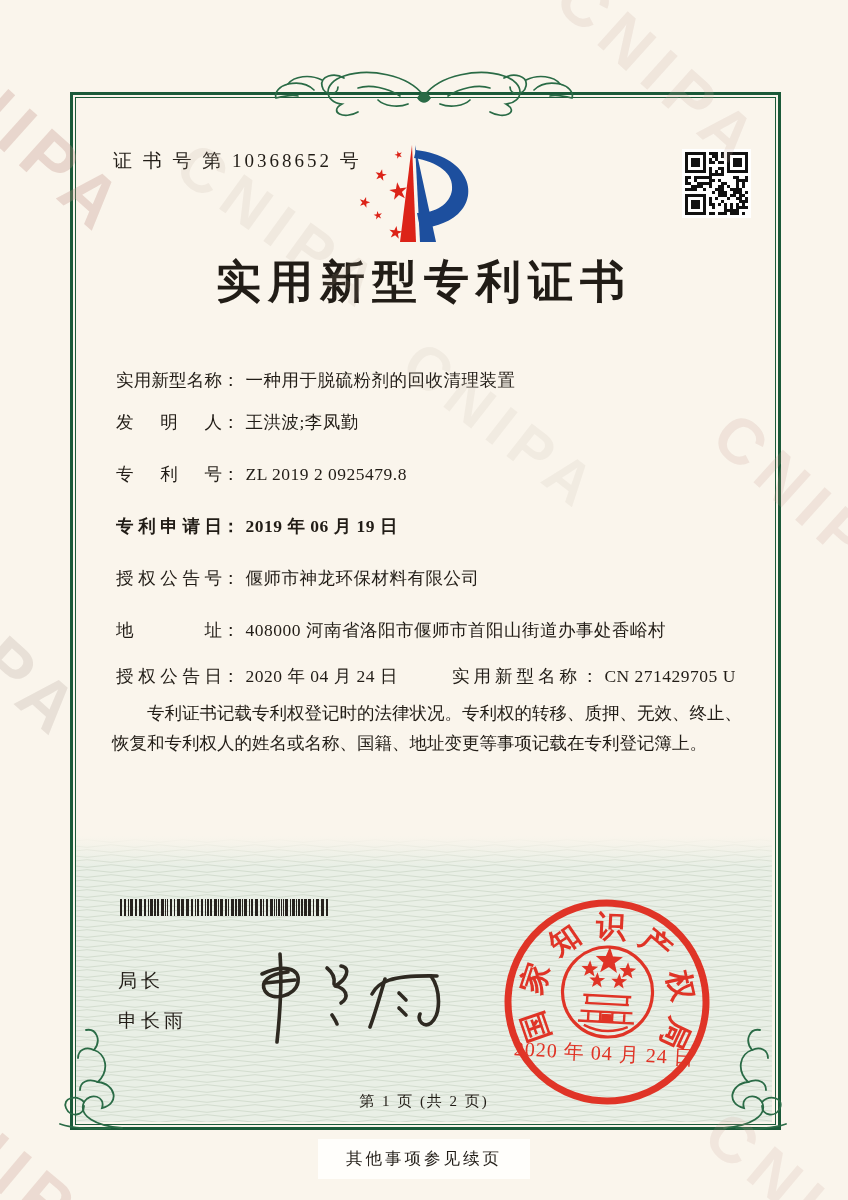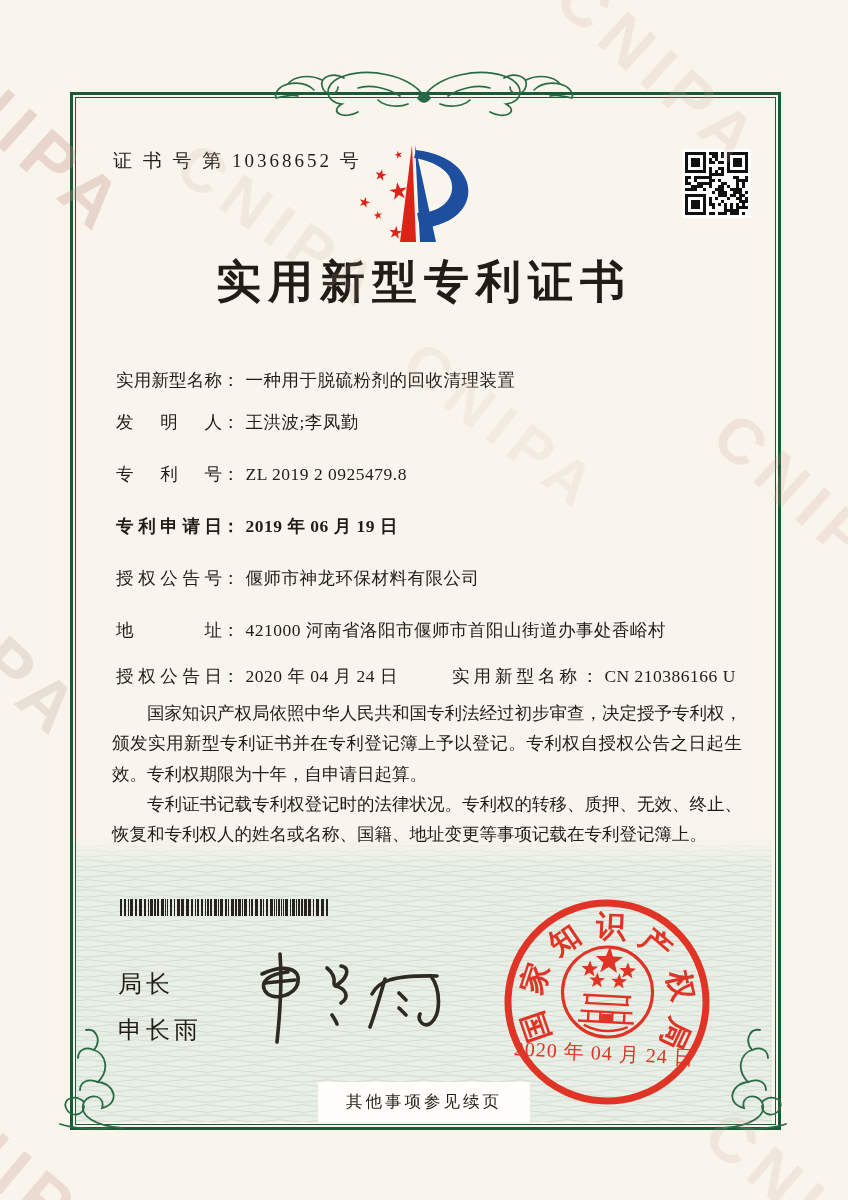"421000 河南省洛阳市偃师市首阳山街道办事处香峪村" span.fvalue { text: 421000 -> 408000 }
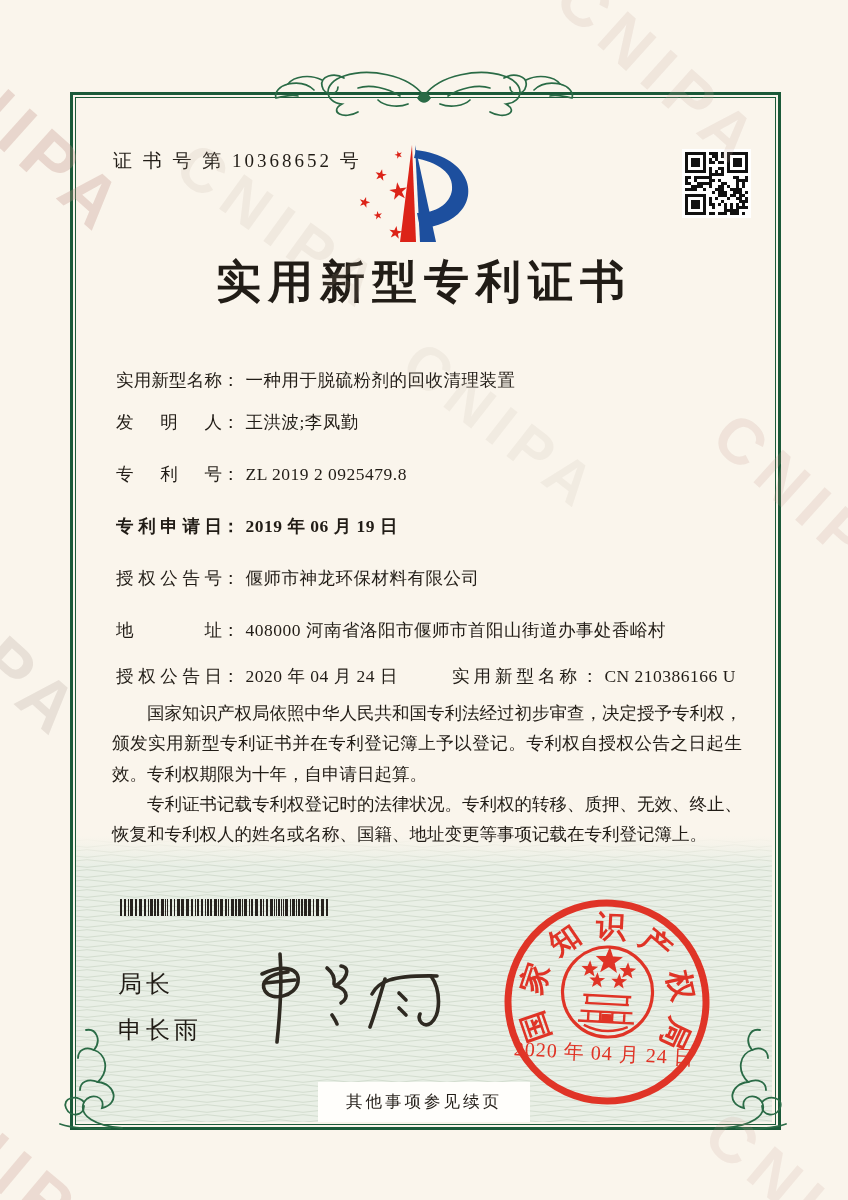"CN 210386166 U" span.fvalue { text: 210386166 -> 271429705 }
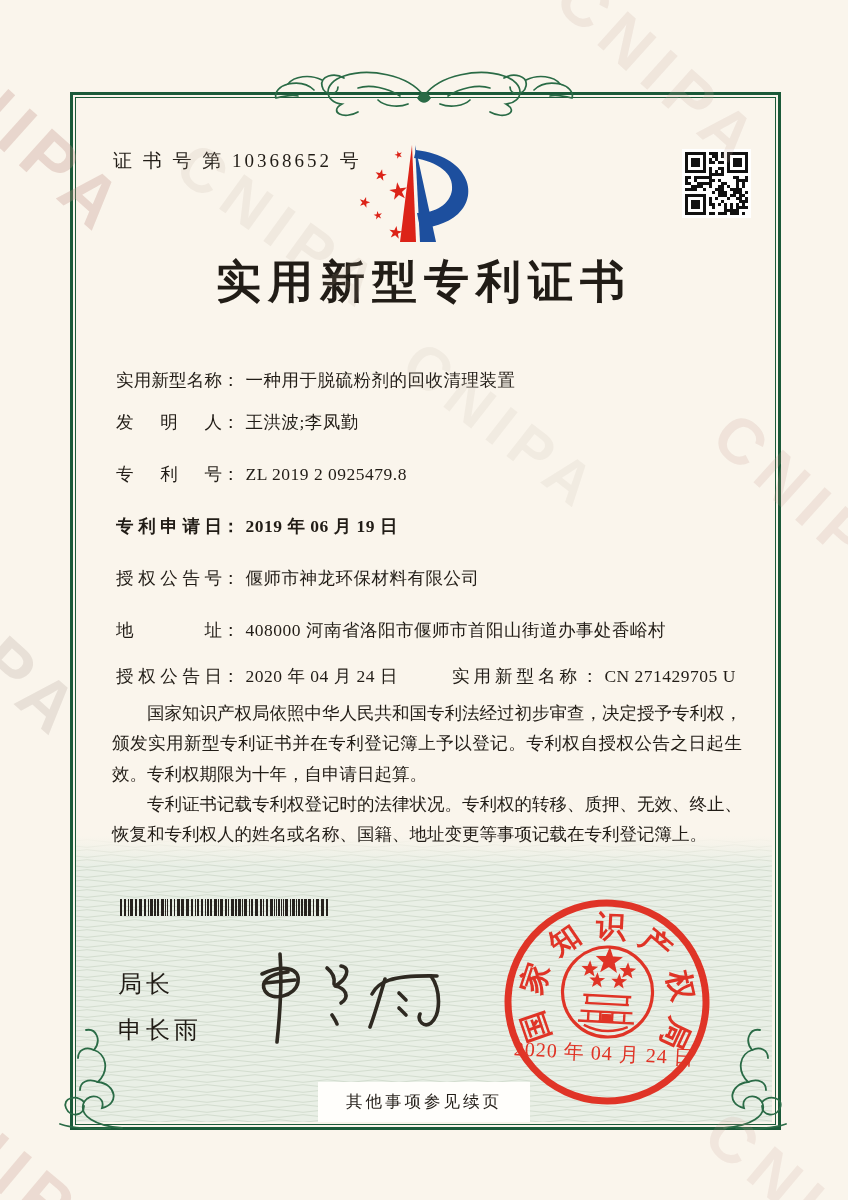"国家知识产权局依照中华人民共和国专利法经过初步审查，决定授予专利权，颁发实用新型" p { html: <p>国家知识产权局依照中华人民共和国专利法经过初步审查，决定授予专利权，颁发实用新型专利证书并在专利登记簿上予以登记。专利权自授权公告之日起生效。专利权期限为十年，自申请日起算。</p> -> none }
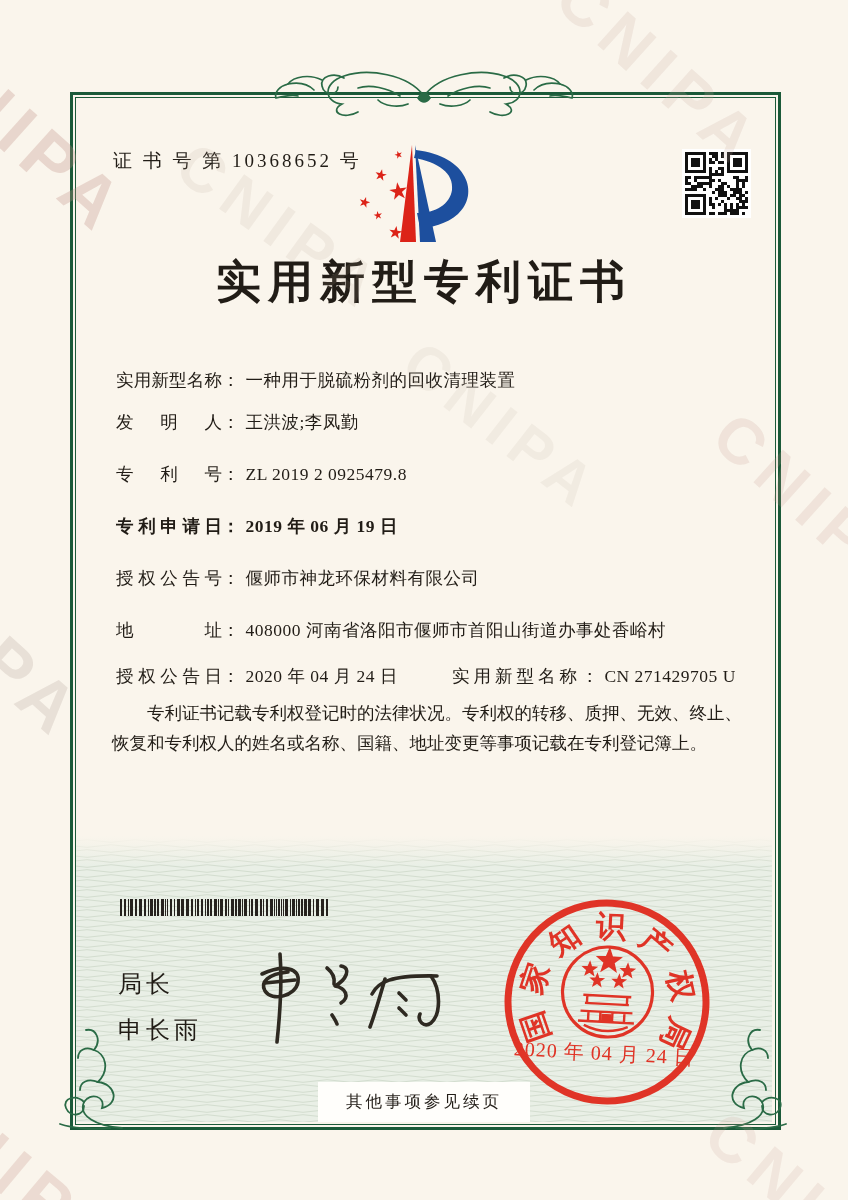"局长" .signer { font-size: 24px -> 19px }
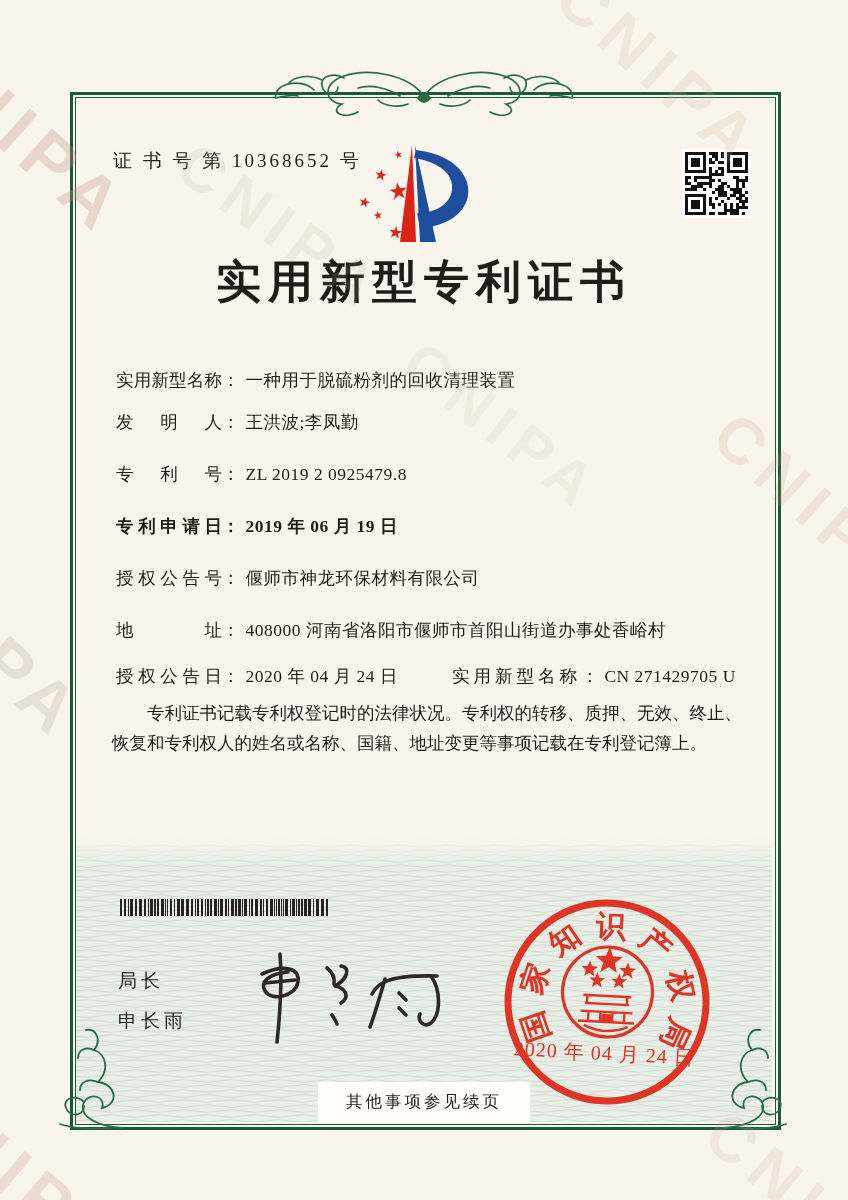"其他事项参见续页" .cont-note { top: 1082px -> 1139px }
